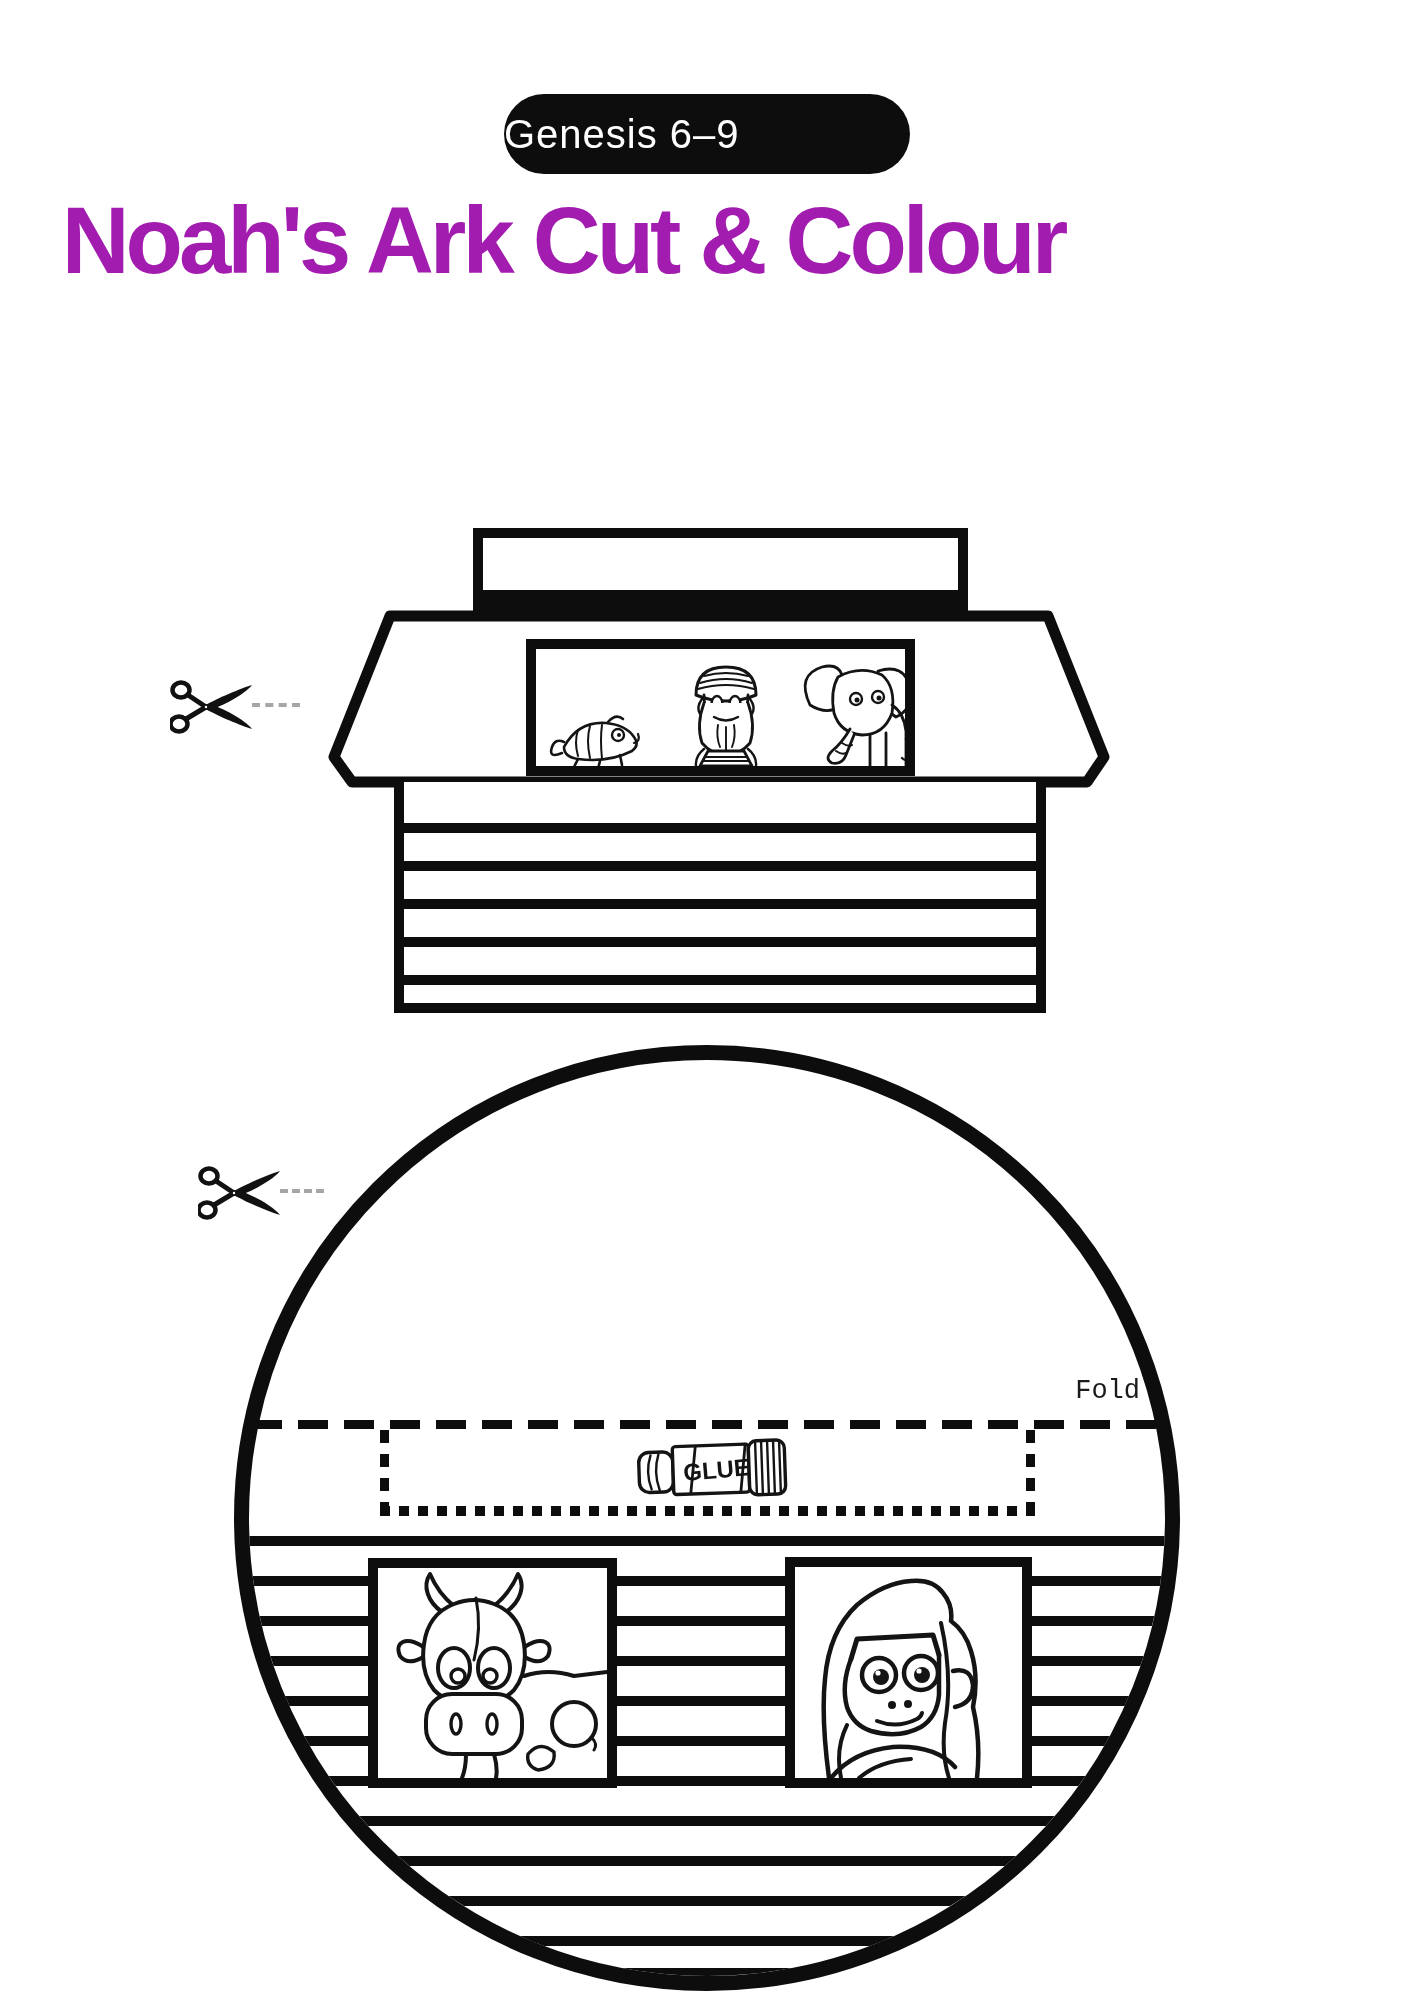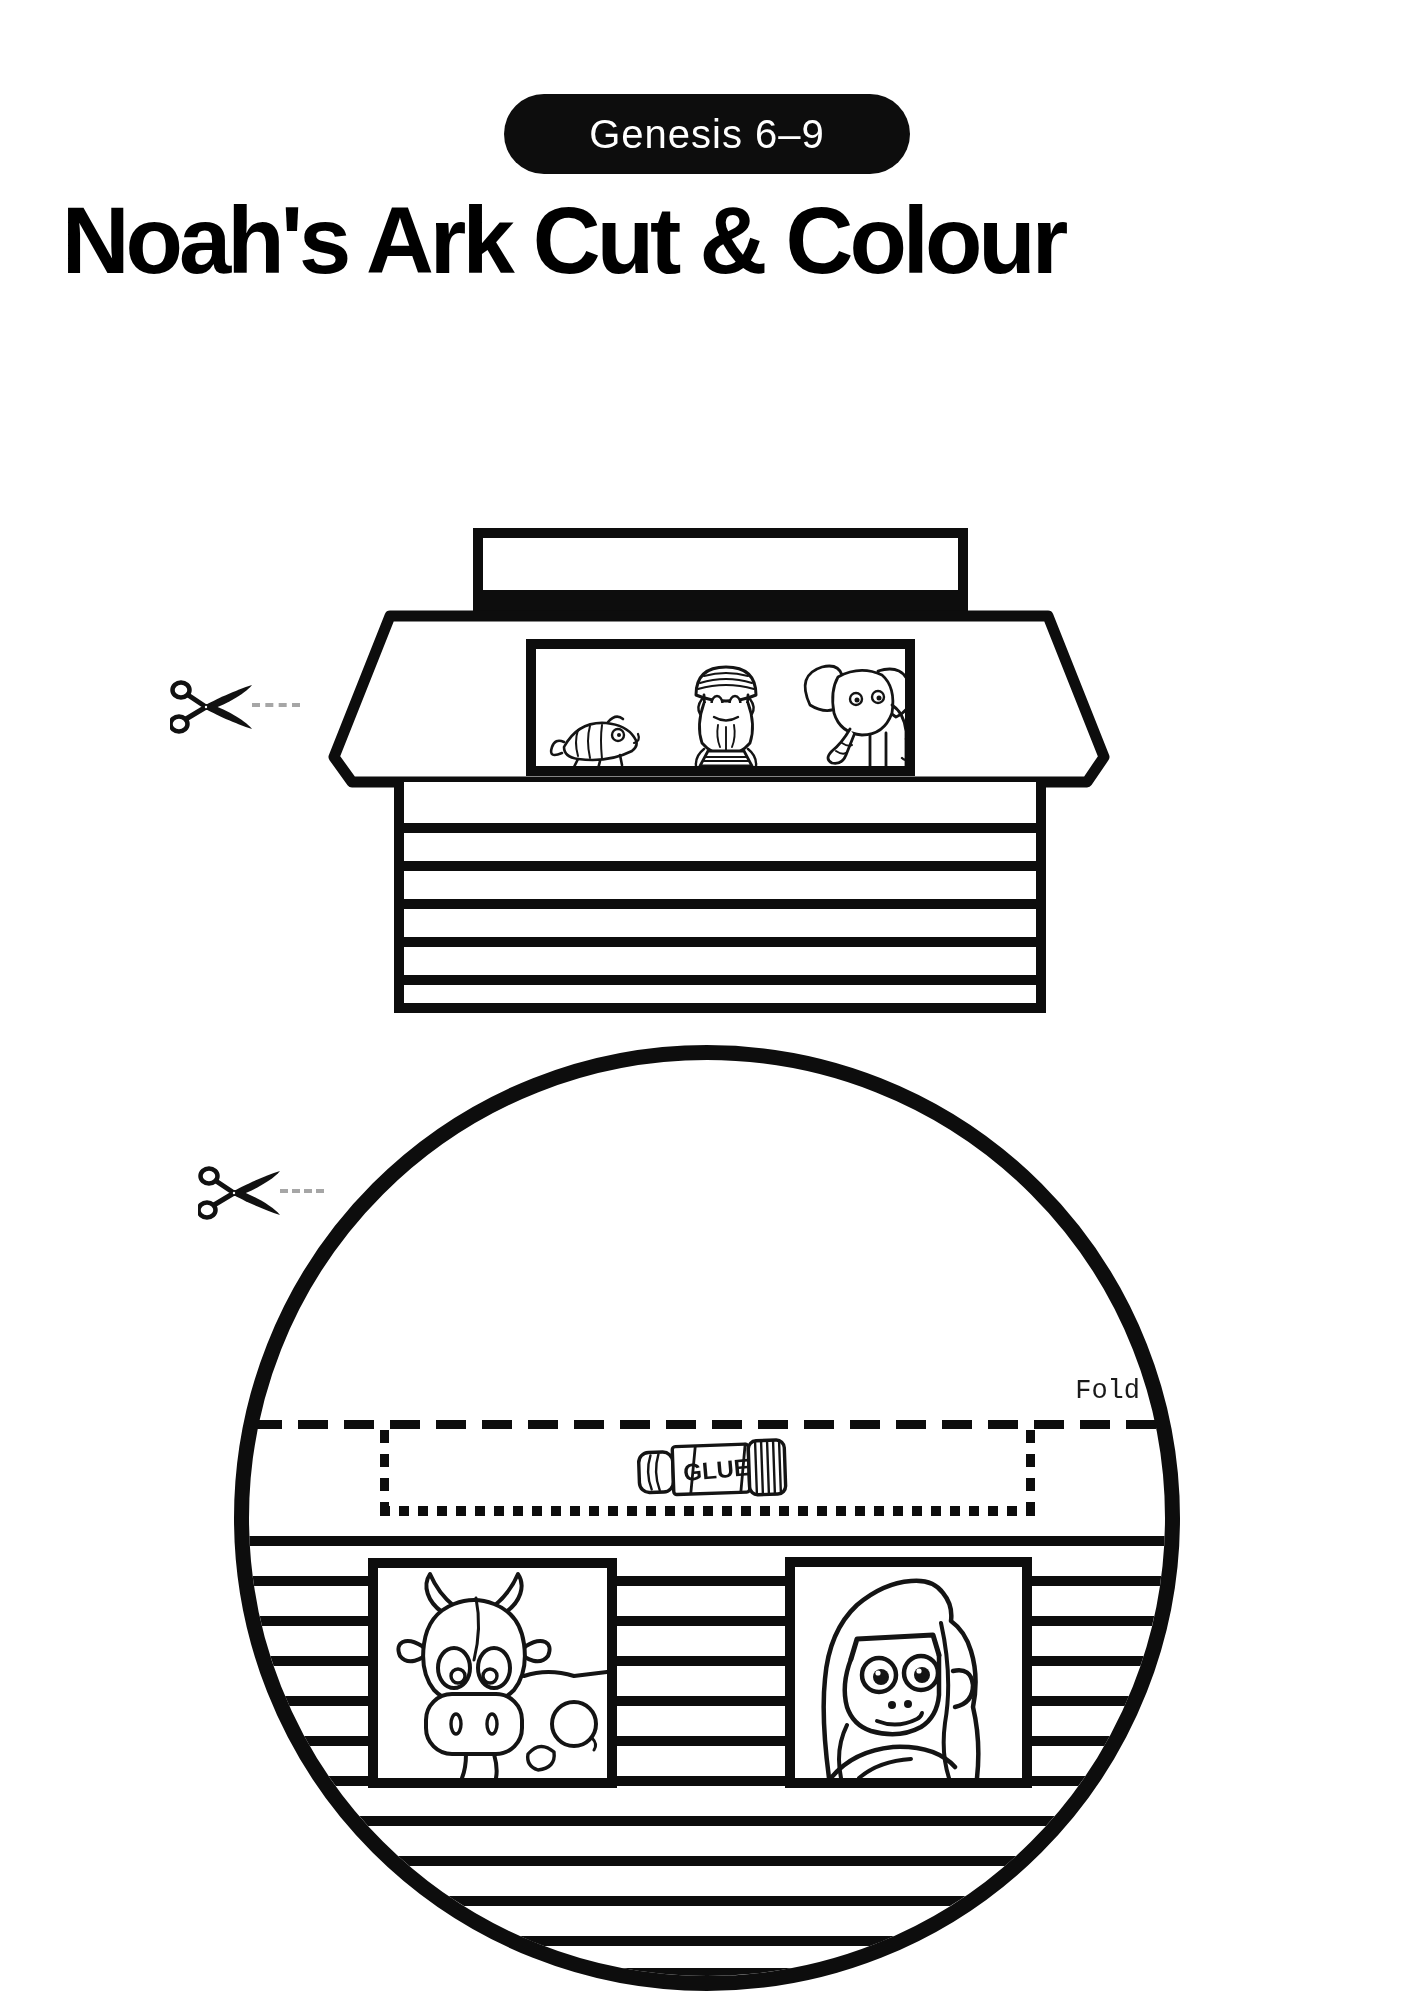"Genesis 6–9" .badge { justify-content: center -> none }
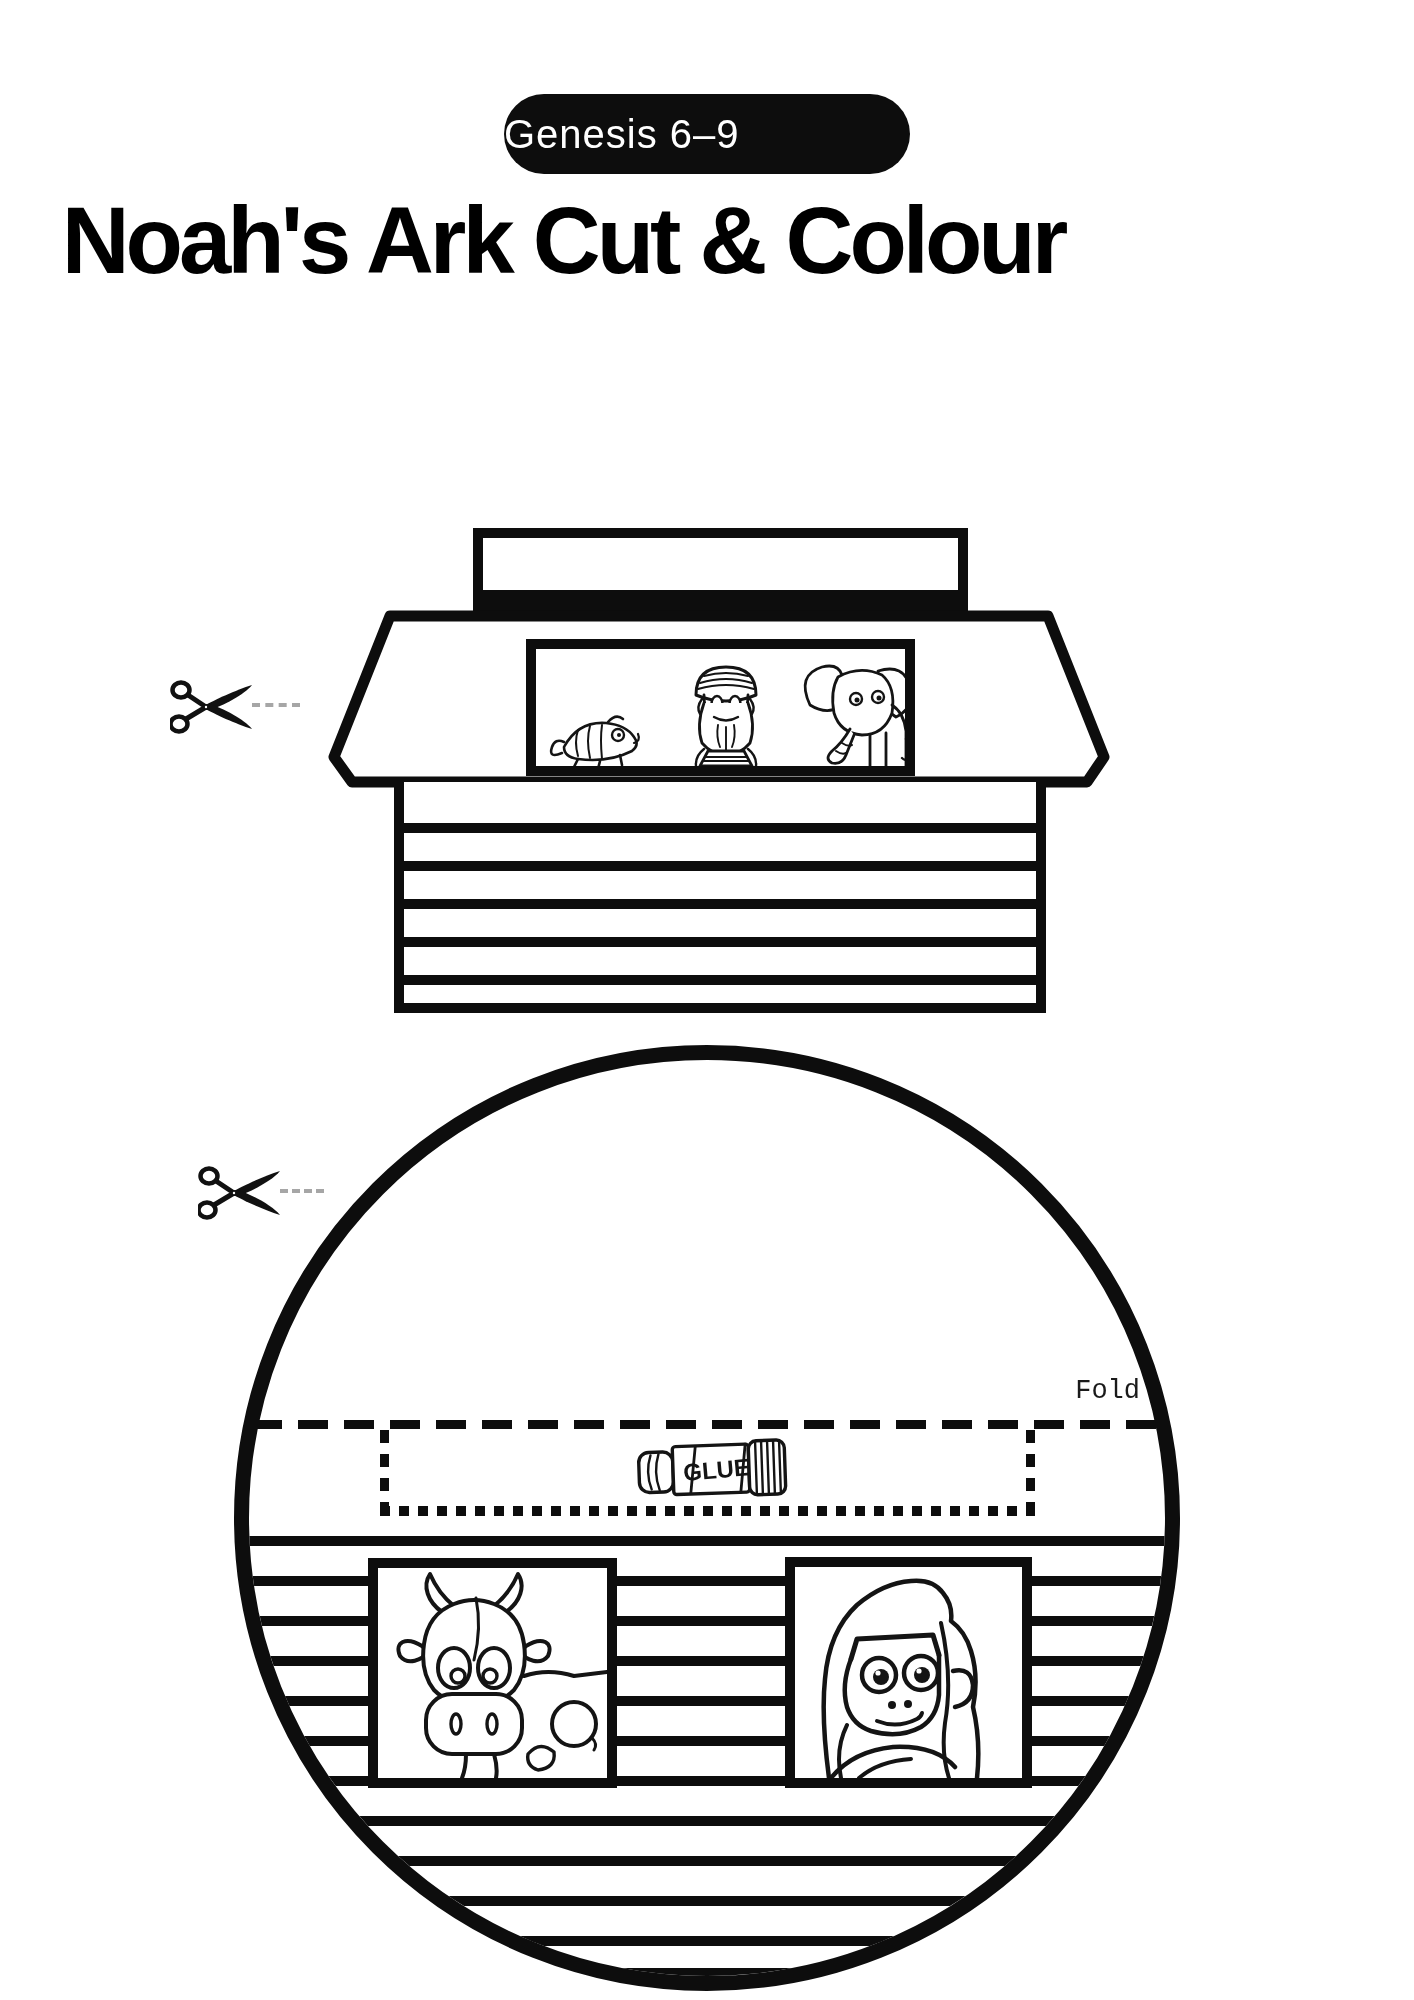"Noah's Ark Cut & Colour" .title { color: #000000 -> #a21caf }
